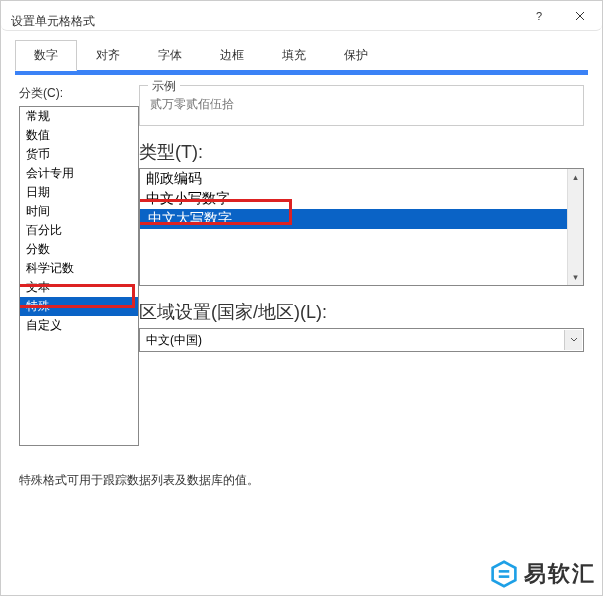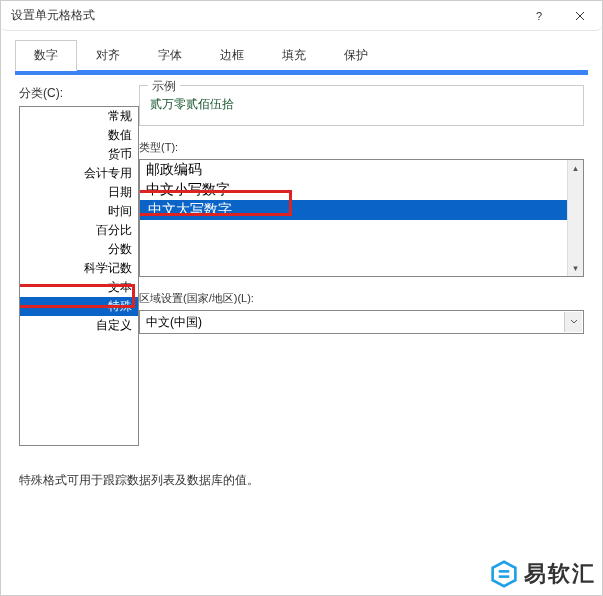"设置单元格格式" .titlebar { align-items: center -> flex-end }
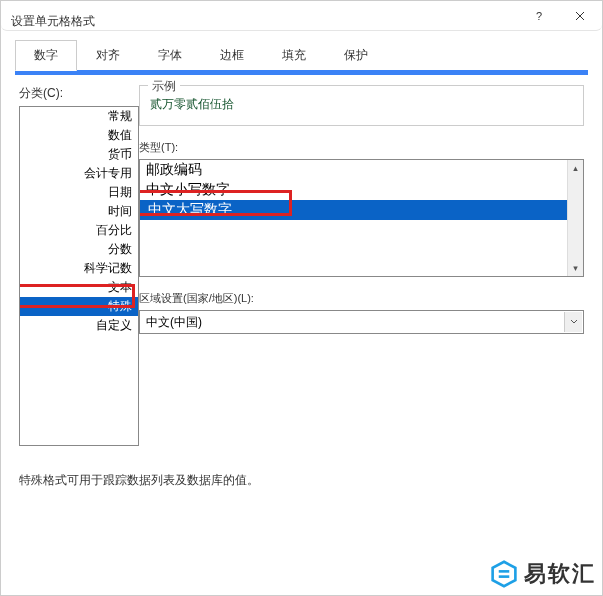"贰万零贰佰伍拾" .sample-text { color: #14532d -> #737373 }
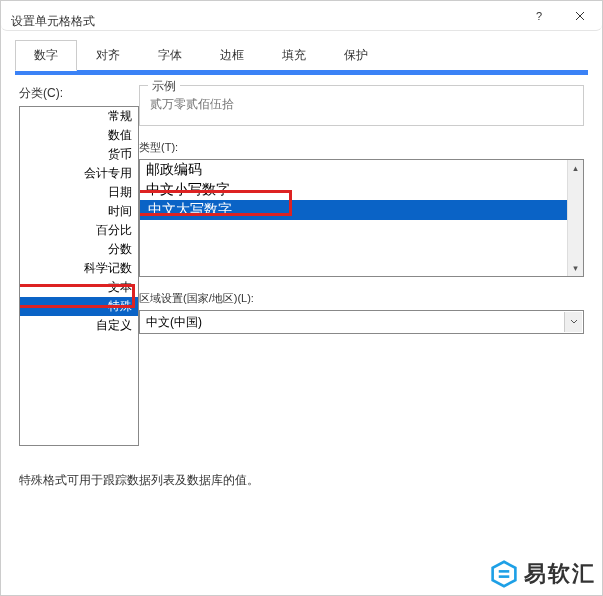"常规" .listbox .item { text-align: right -> none }
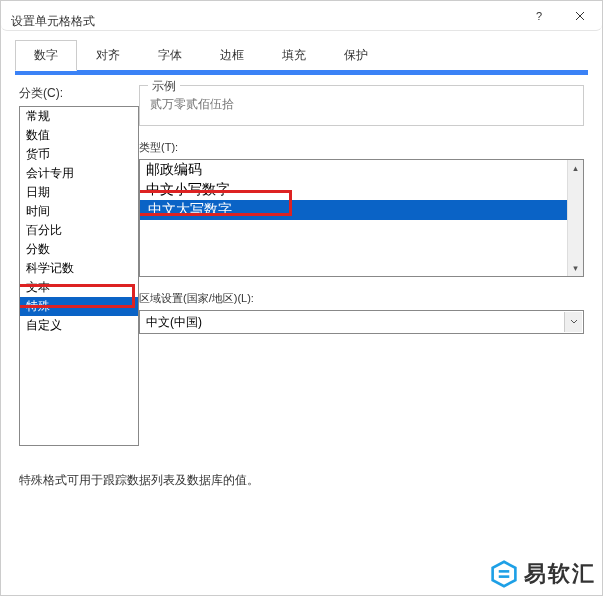"类型(T):" .group-label { font-size: 11px -> 18px }
